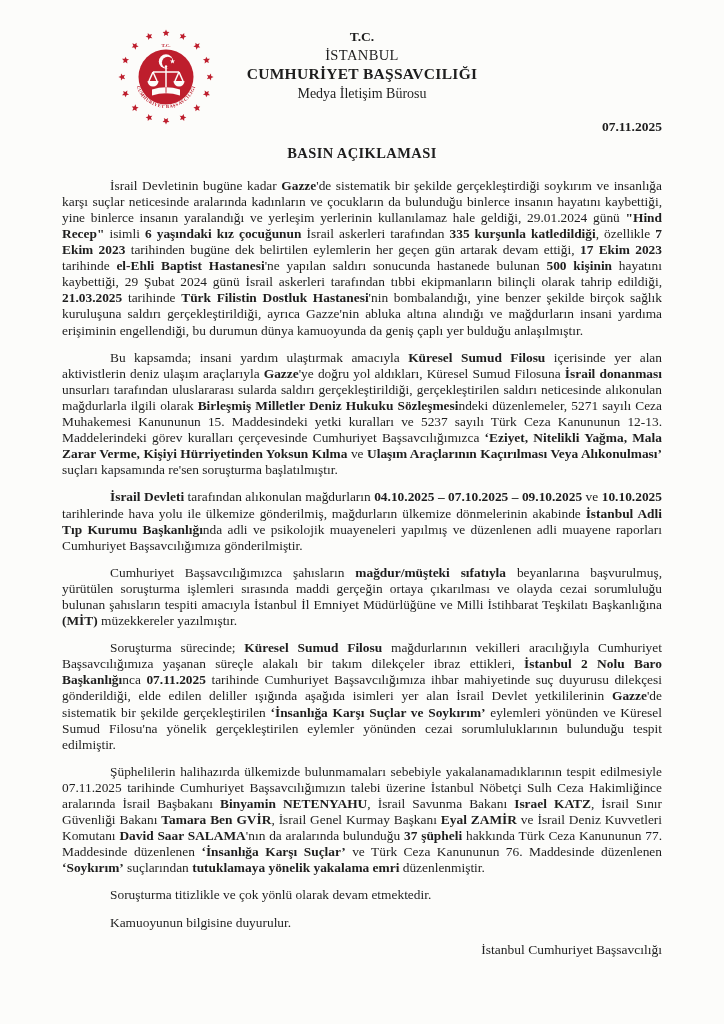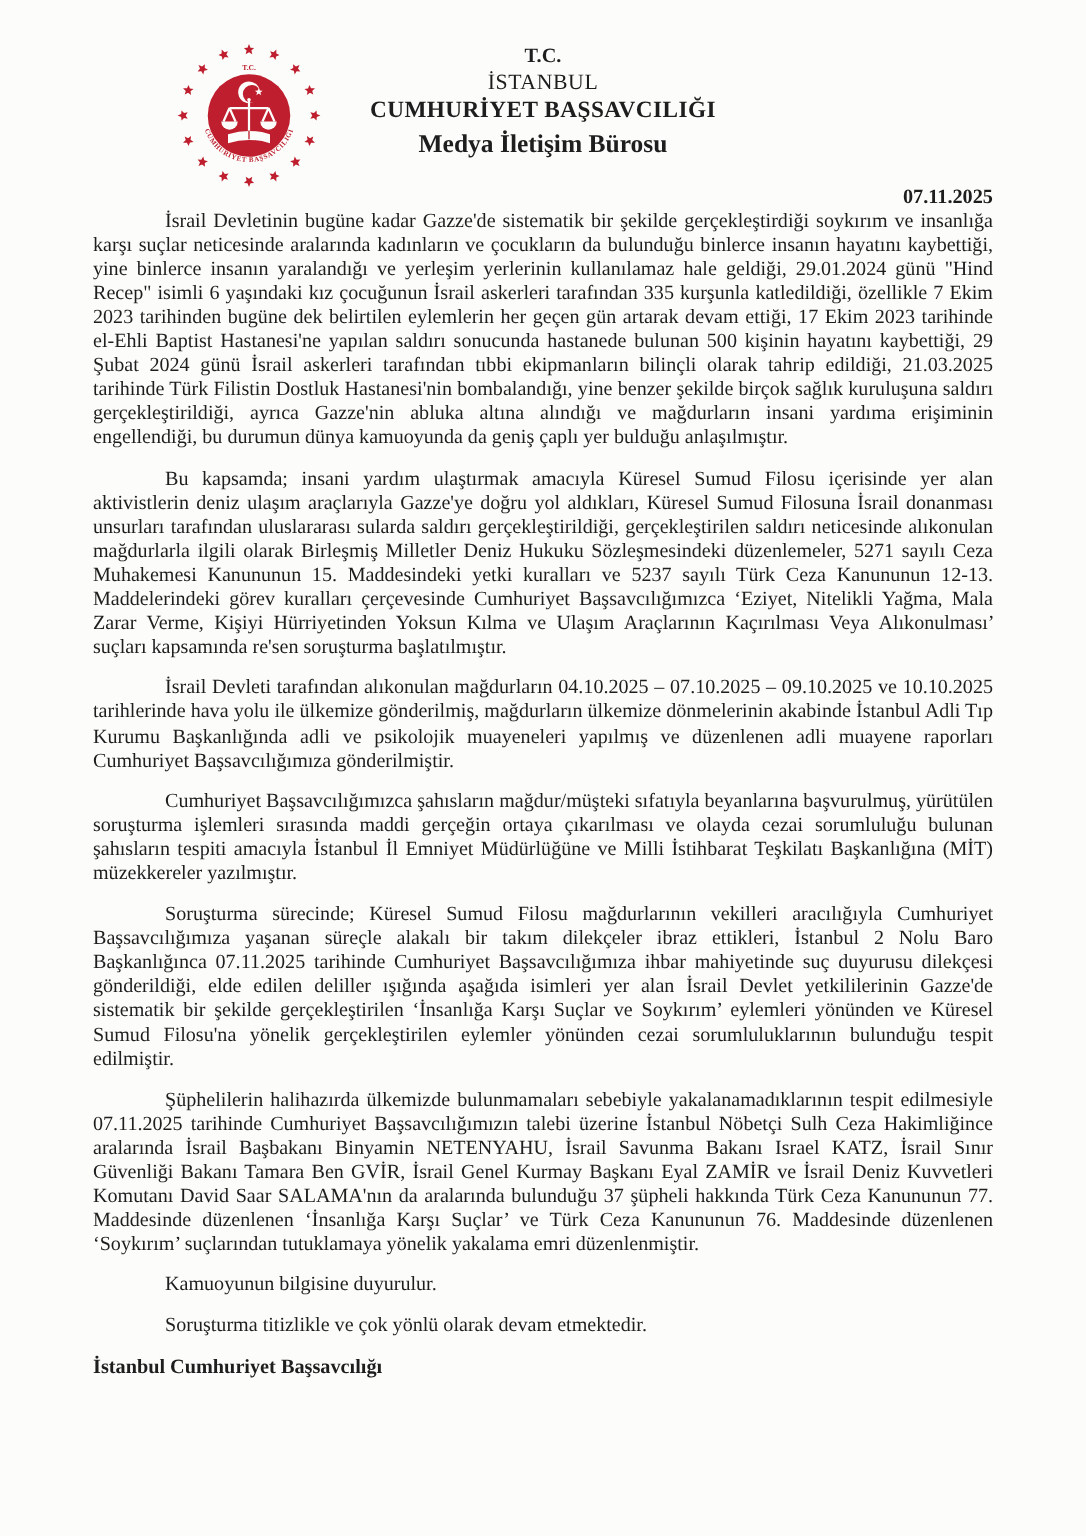"Medya İletişim Bürosu" .hdr-bureau { font-size: 17px -> 14px; font-weight: bold -> none }
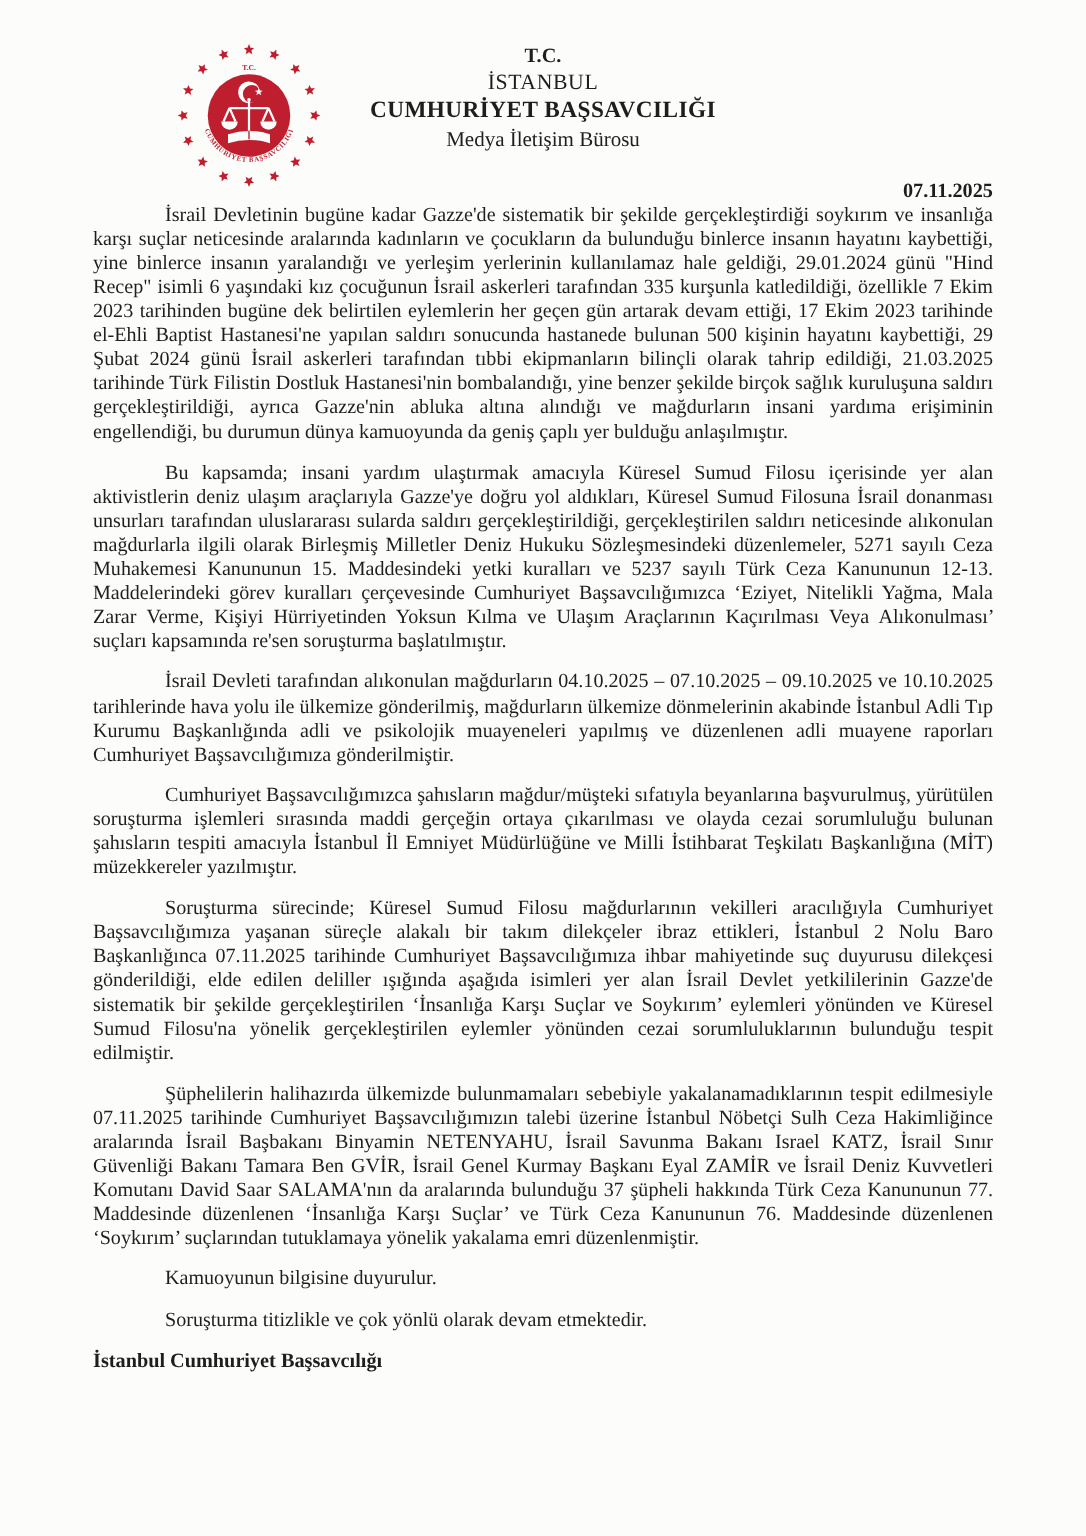"BASIN AÇIKLAMASI" div.doc-title { html: none -> <div>BASIN AÇIKLAMASI</div> }
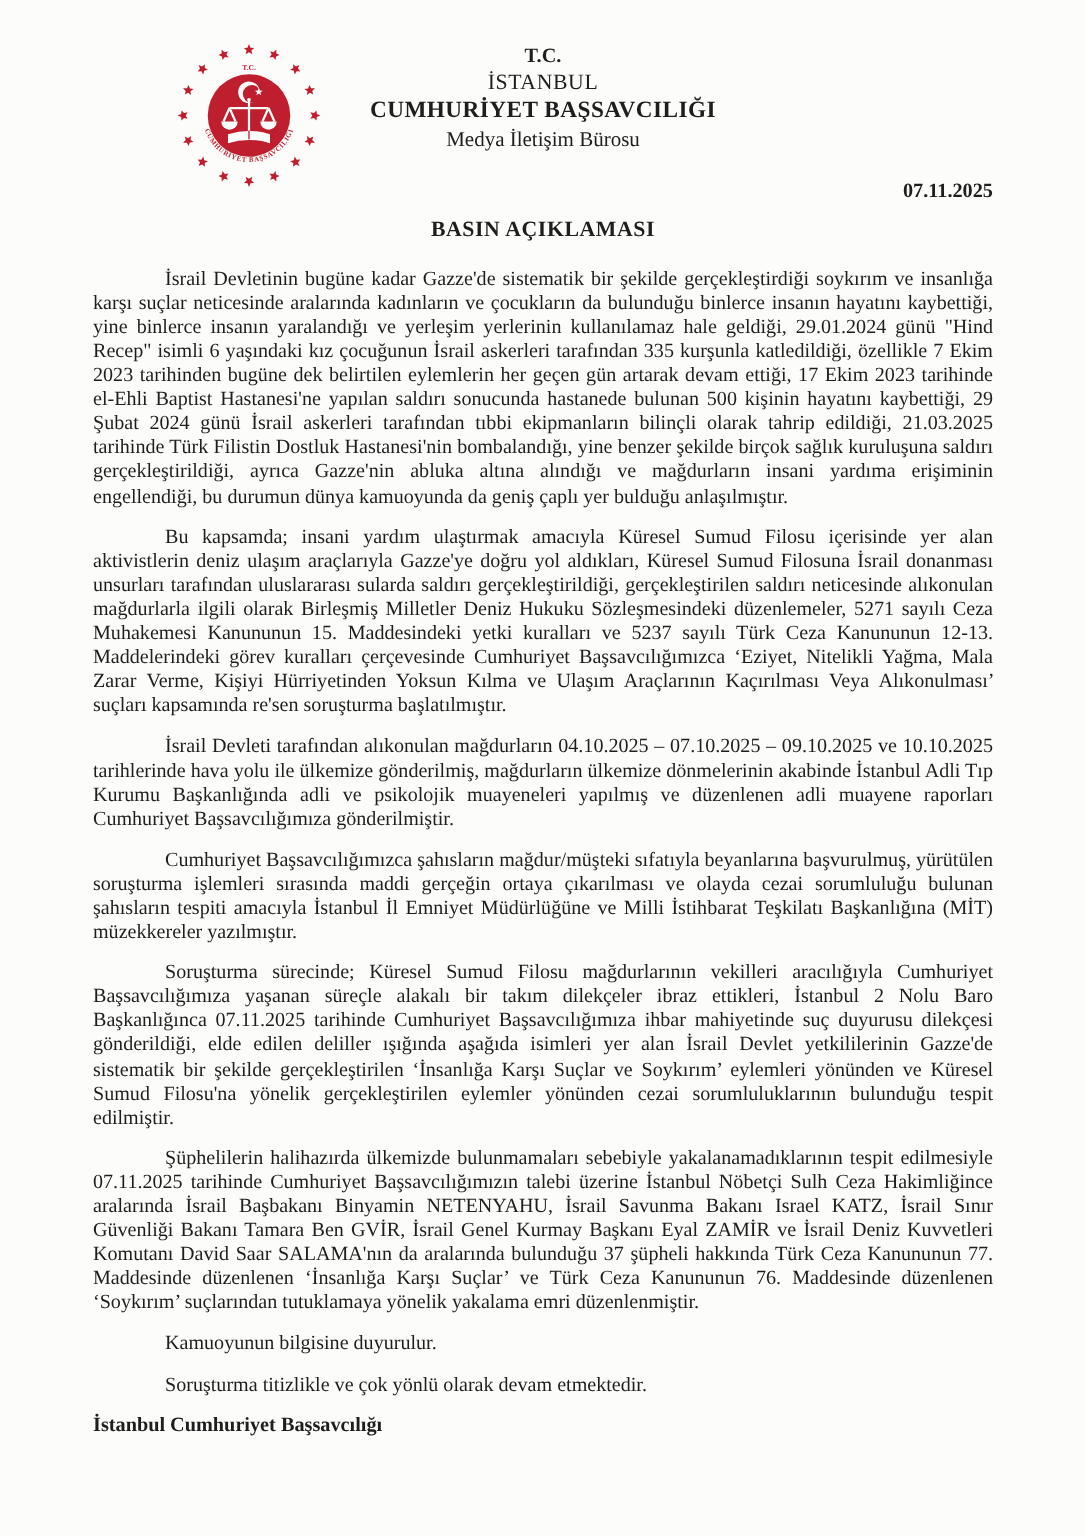"Gazze" .b { font-weight: normal -> bold }
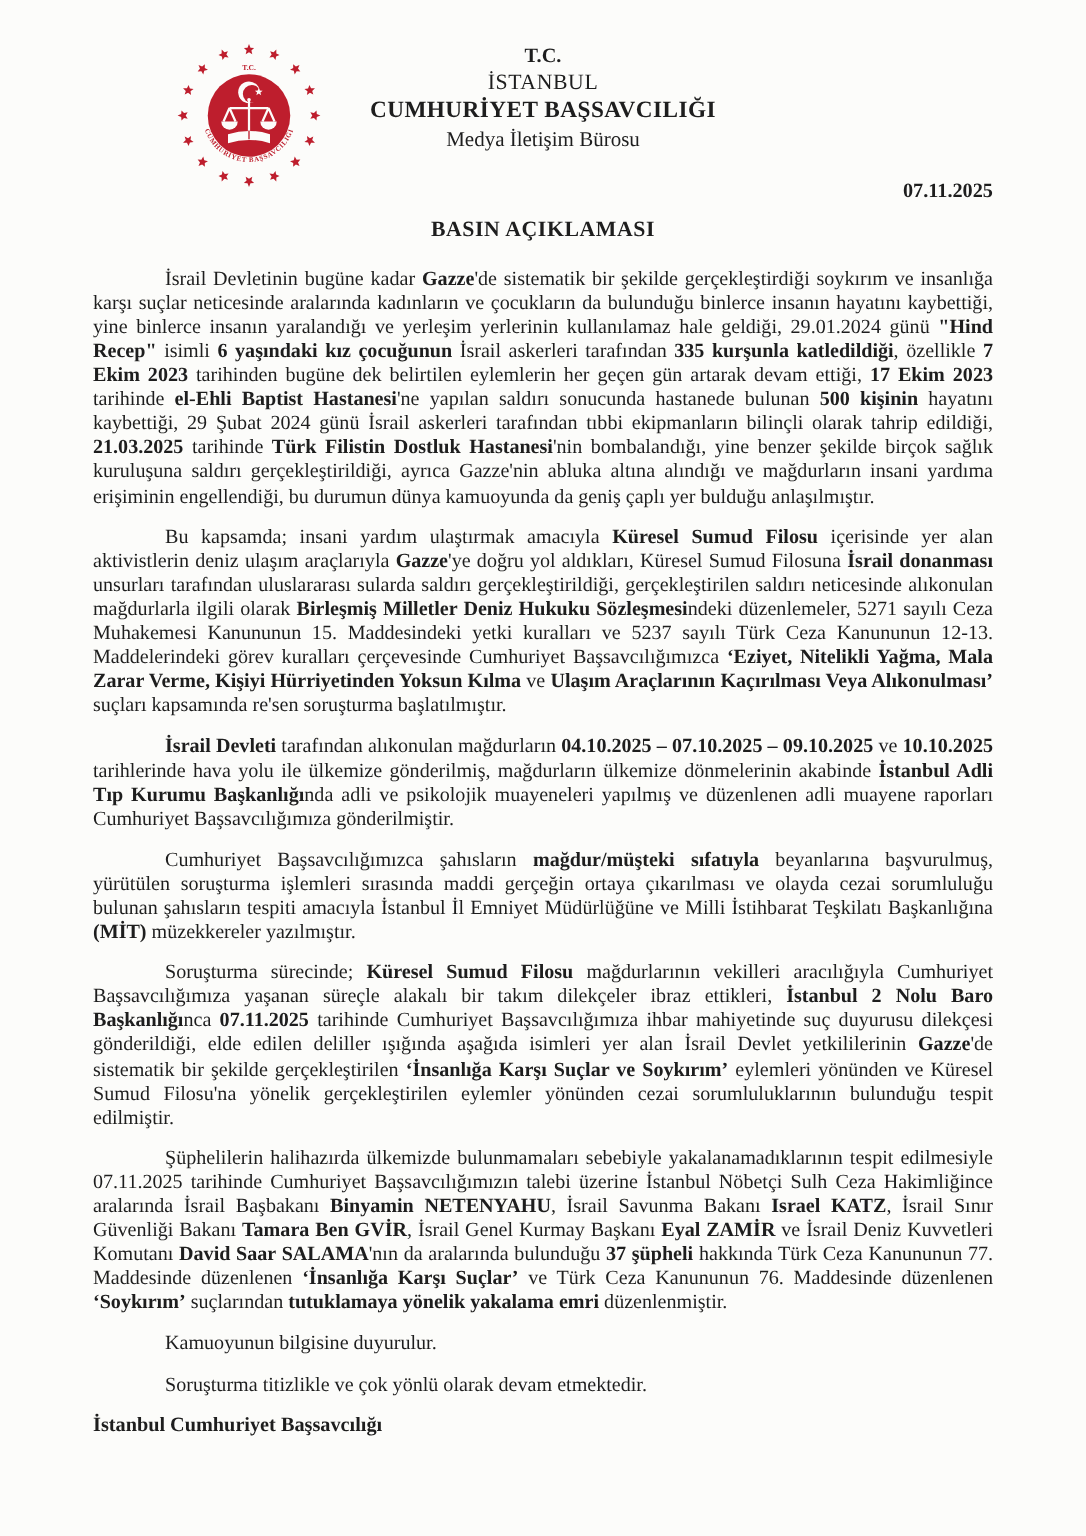"Kamuoyunun bilgisine duyurulur." p { order: before "Soruşturma titizlikle ve çok yönlü" -> after "Soruşturma titizlikle ve çok yönlü" }
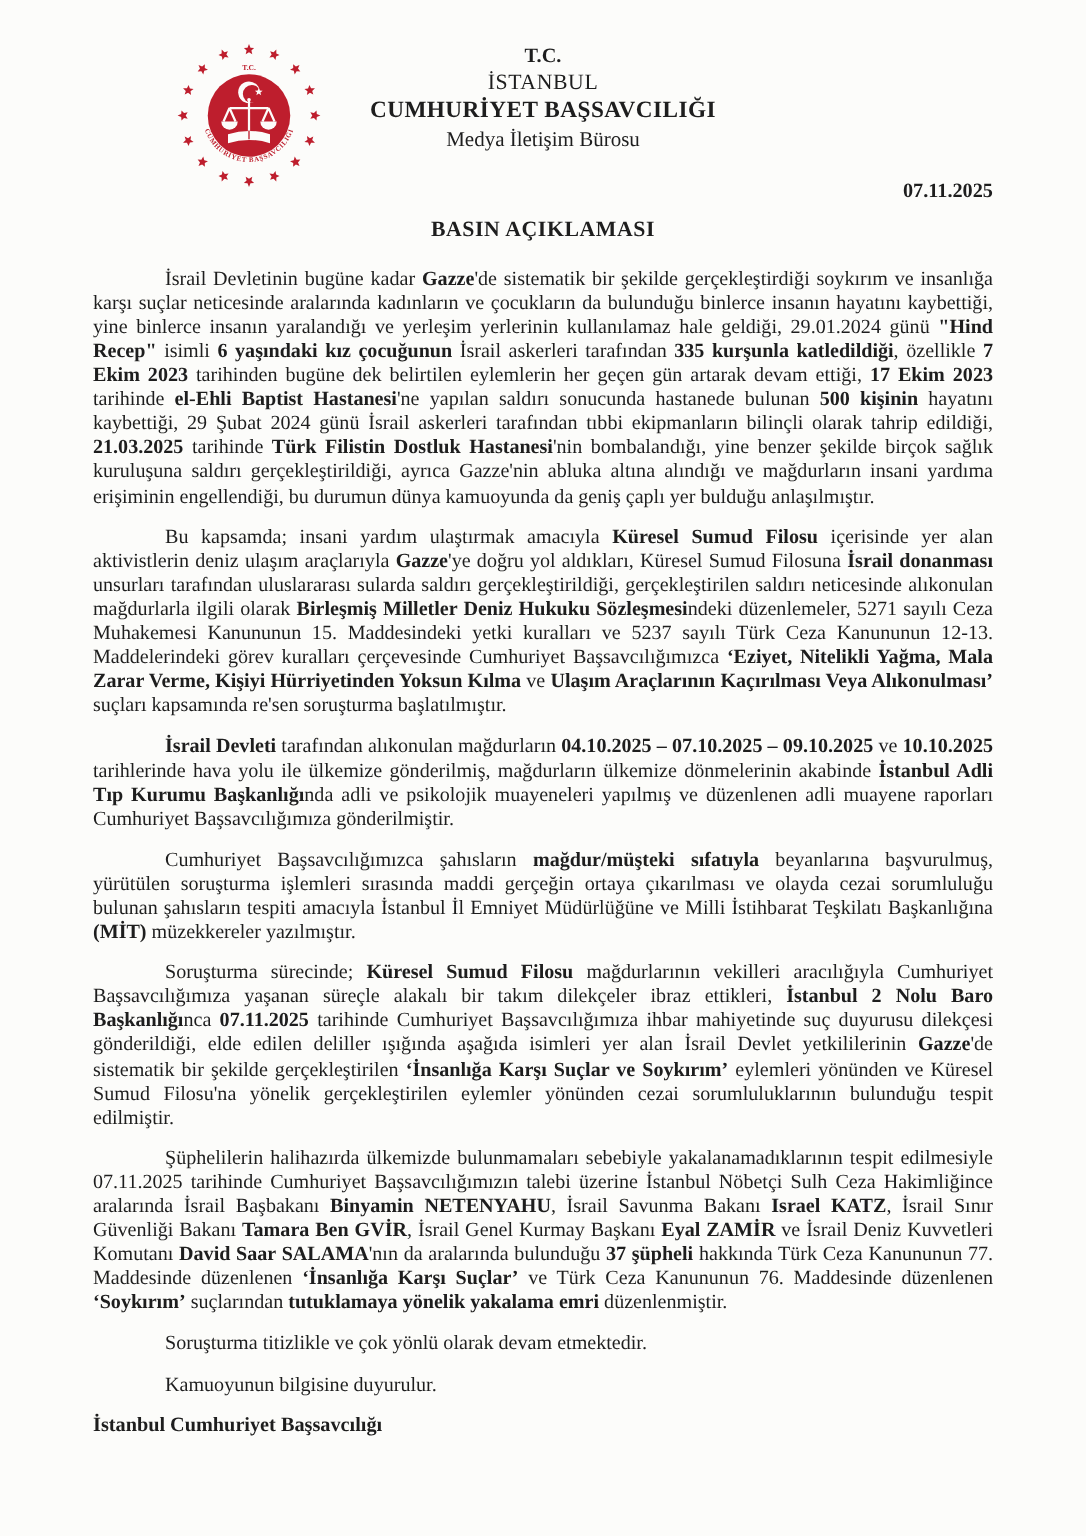"İstanbul Cumhuriyet Başsavcılığı" .signature { font-weight: bold -> normal; text-align: none -> right }
